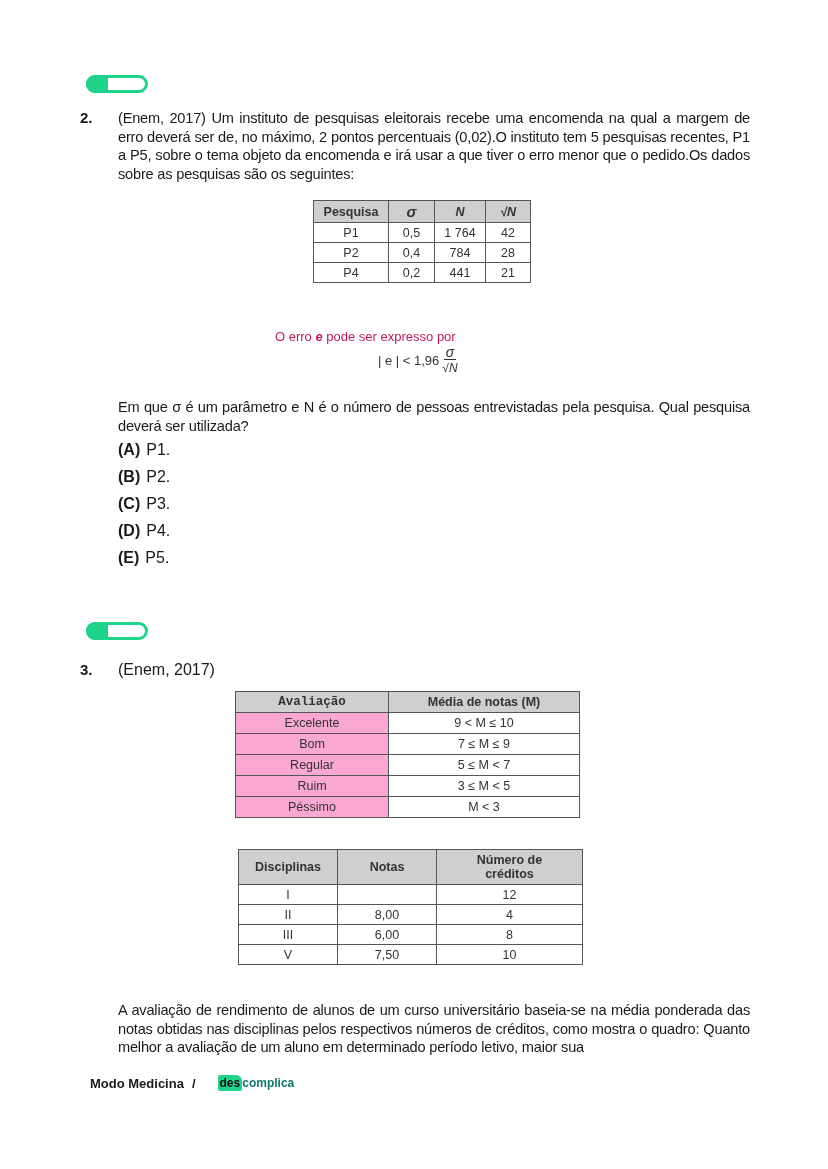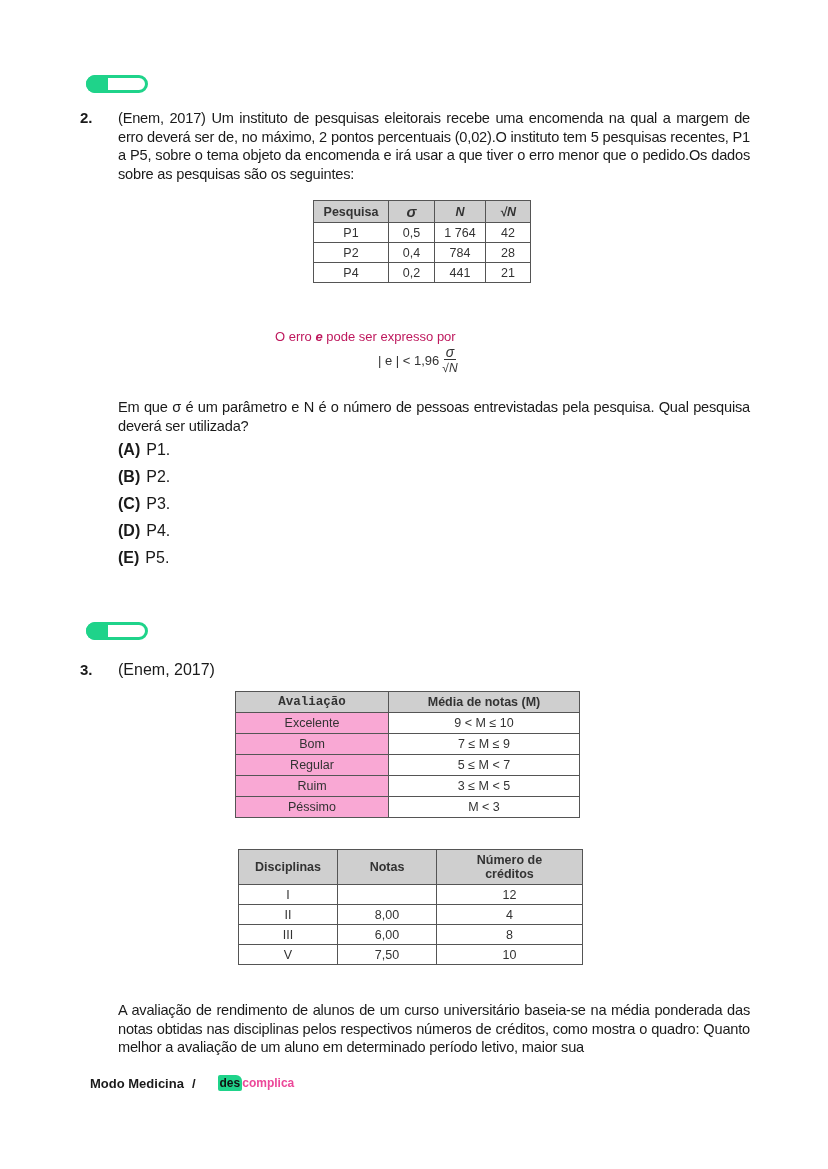"complica" .logo .rest { color: #ec4899 -> #0f766e }
